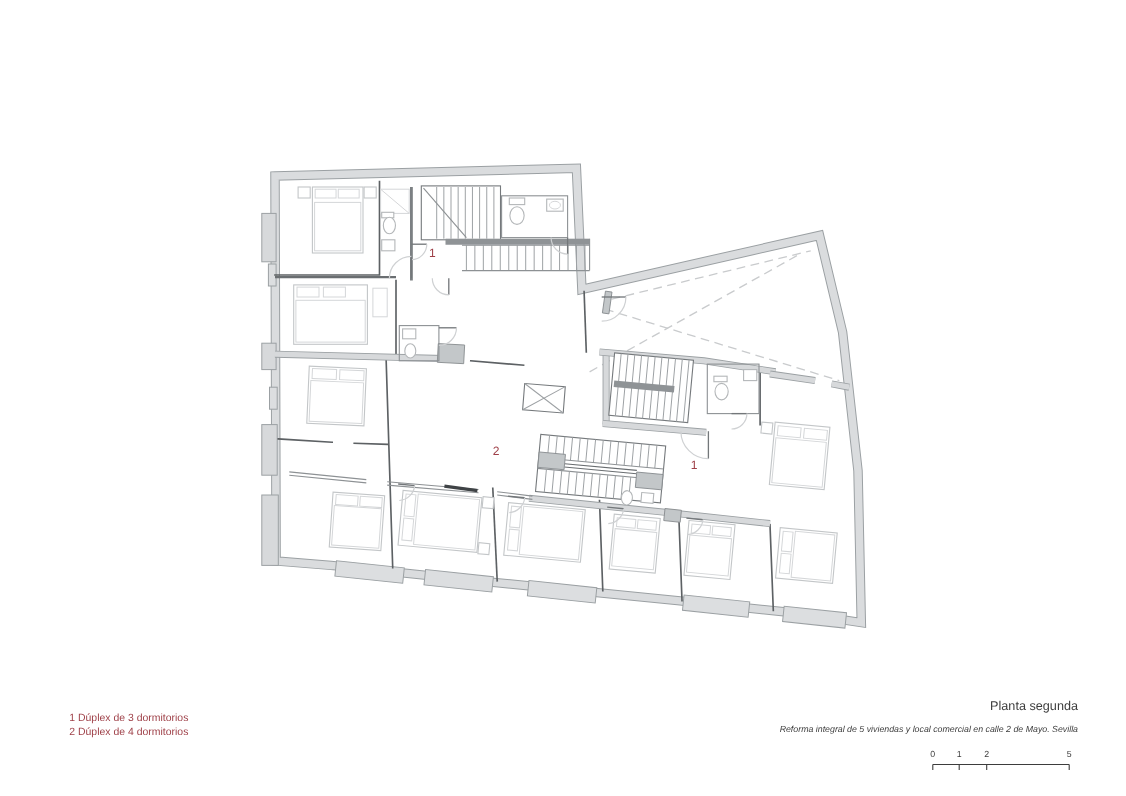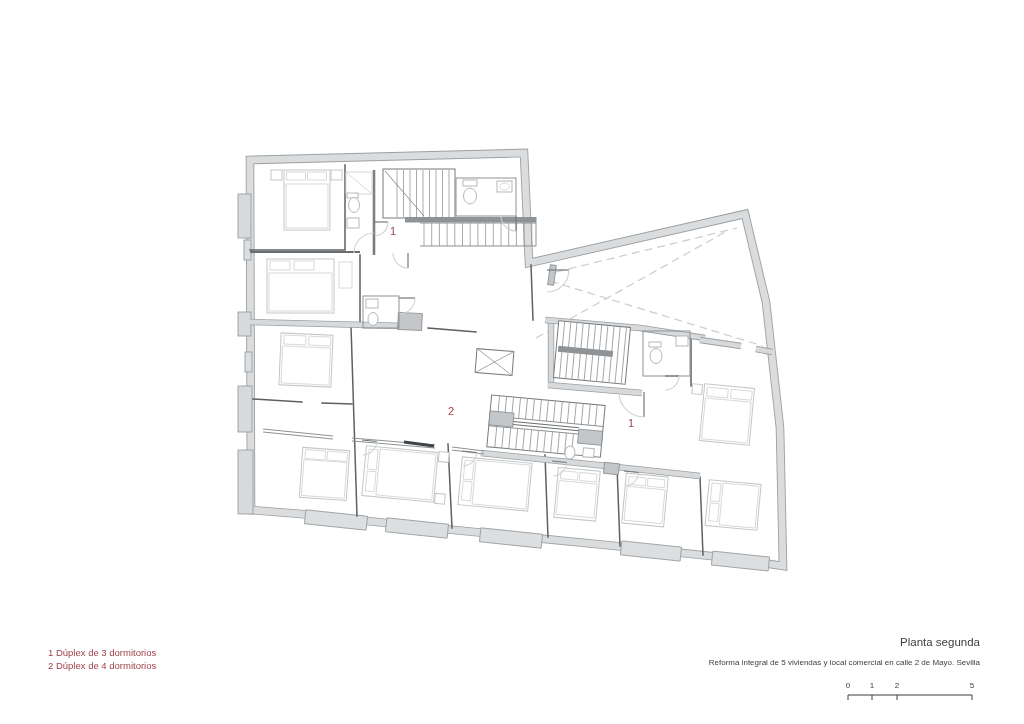"1 Dúplex de 3 dormitorios" .legend { left: 48px -> 63px }
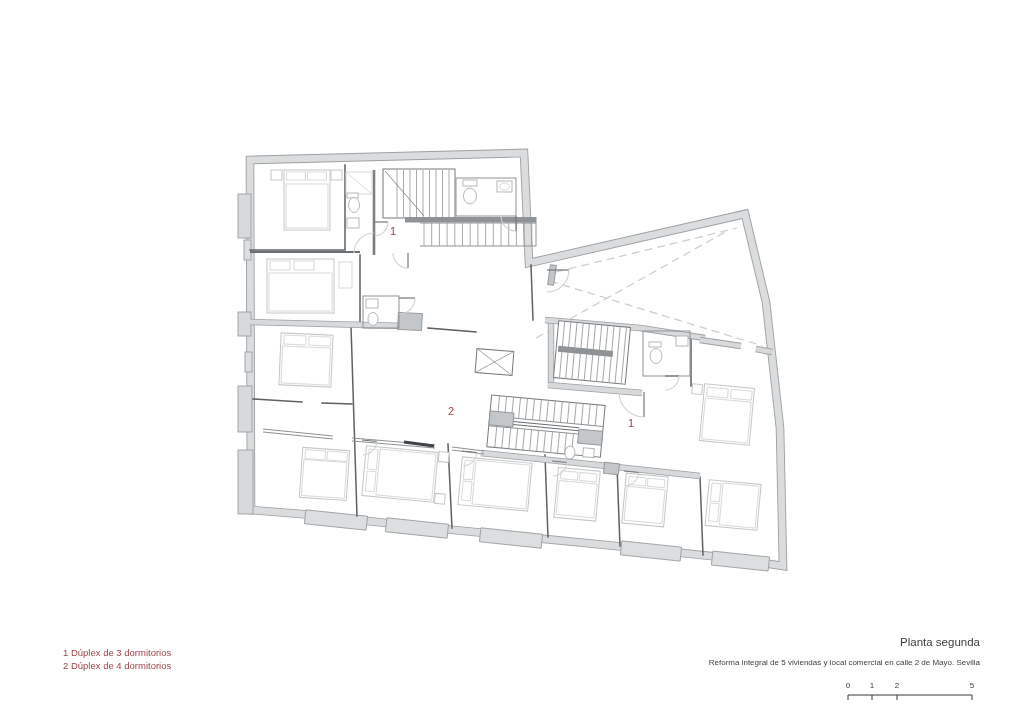"Reforma integral de 5 viviendas" .tb-sub { font-style: none -> italic }
